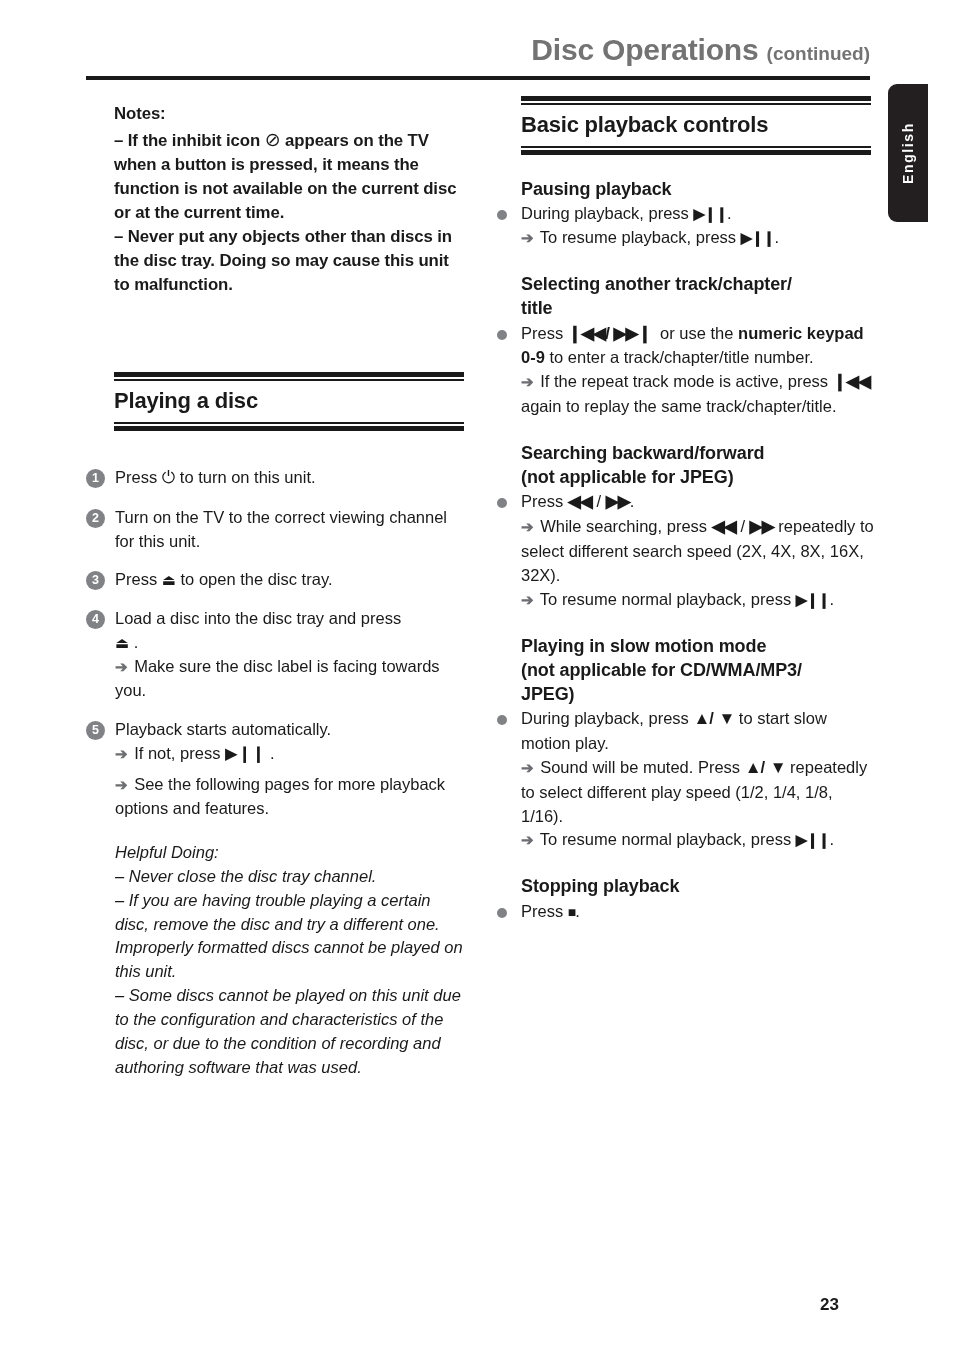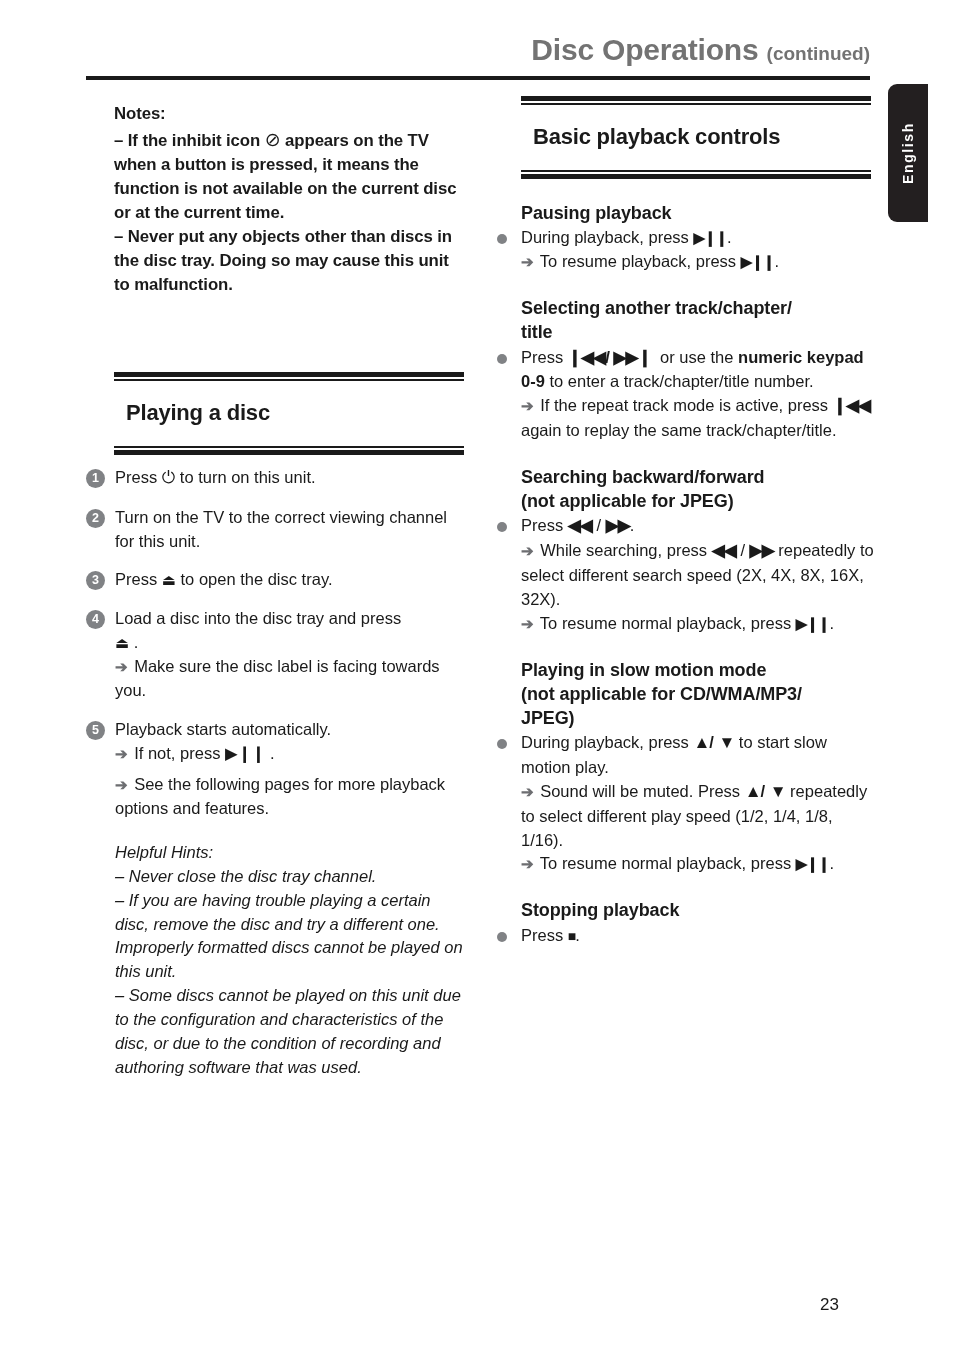"Basic playback controls" .section-head h2 { margin: 12px -> 0 }
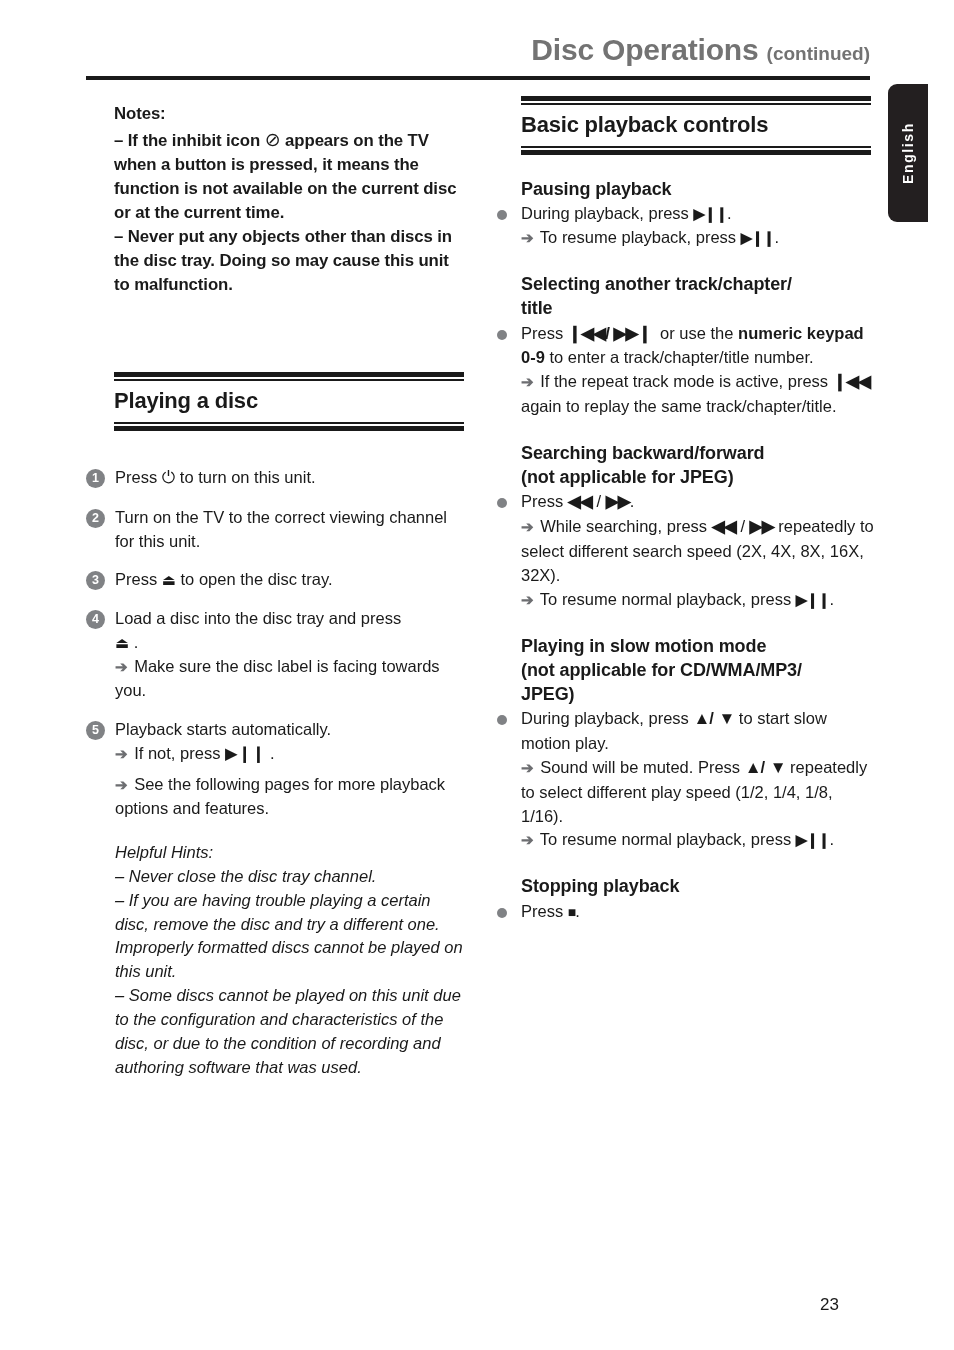"Helpful Hints:" div.hints-title { text: Hints -> Doing }
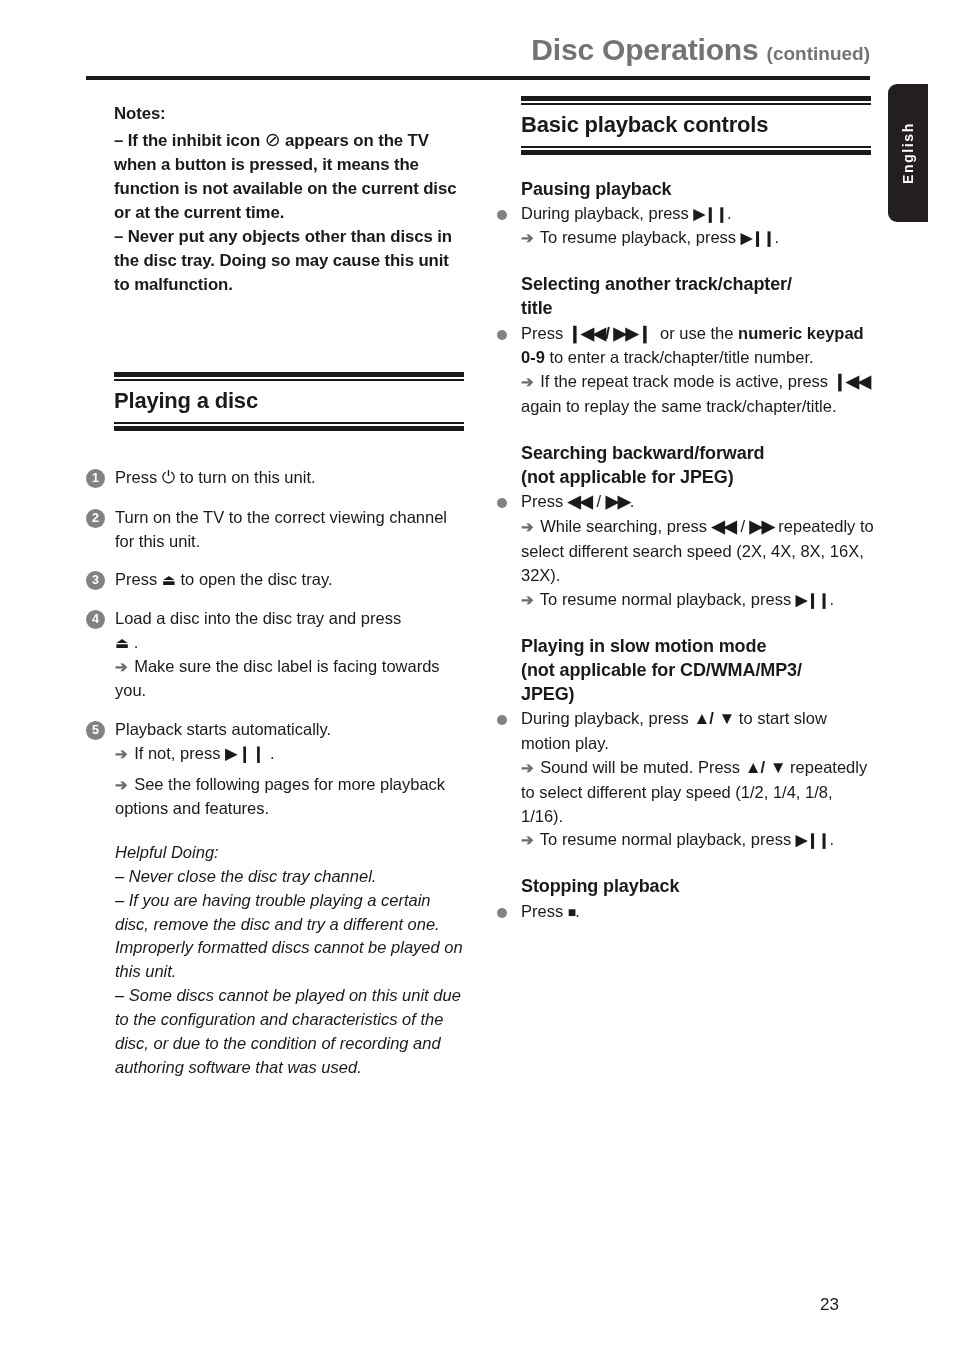"23" #page-number { font-weight: normal -> bold }
